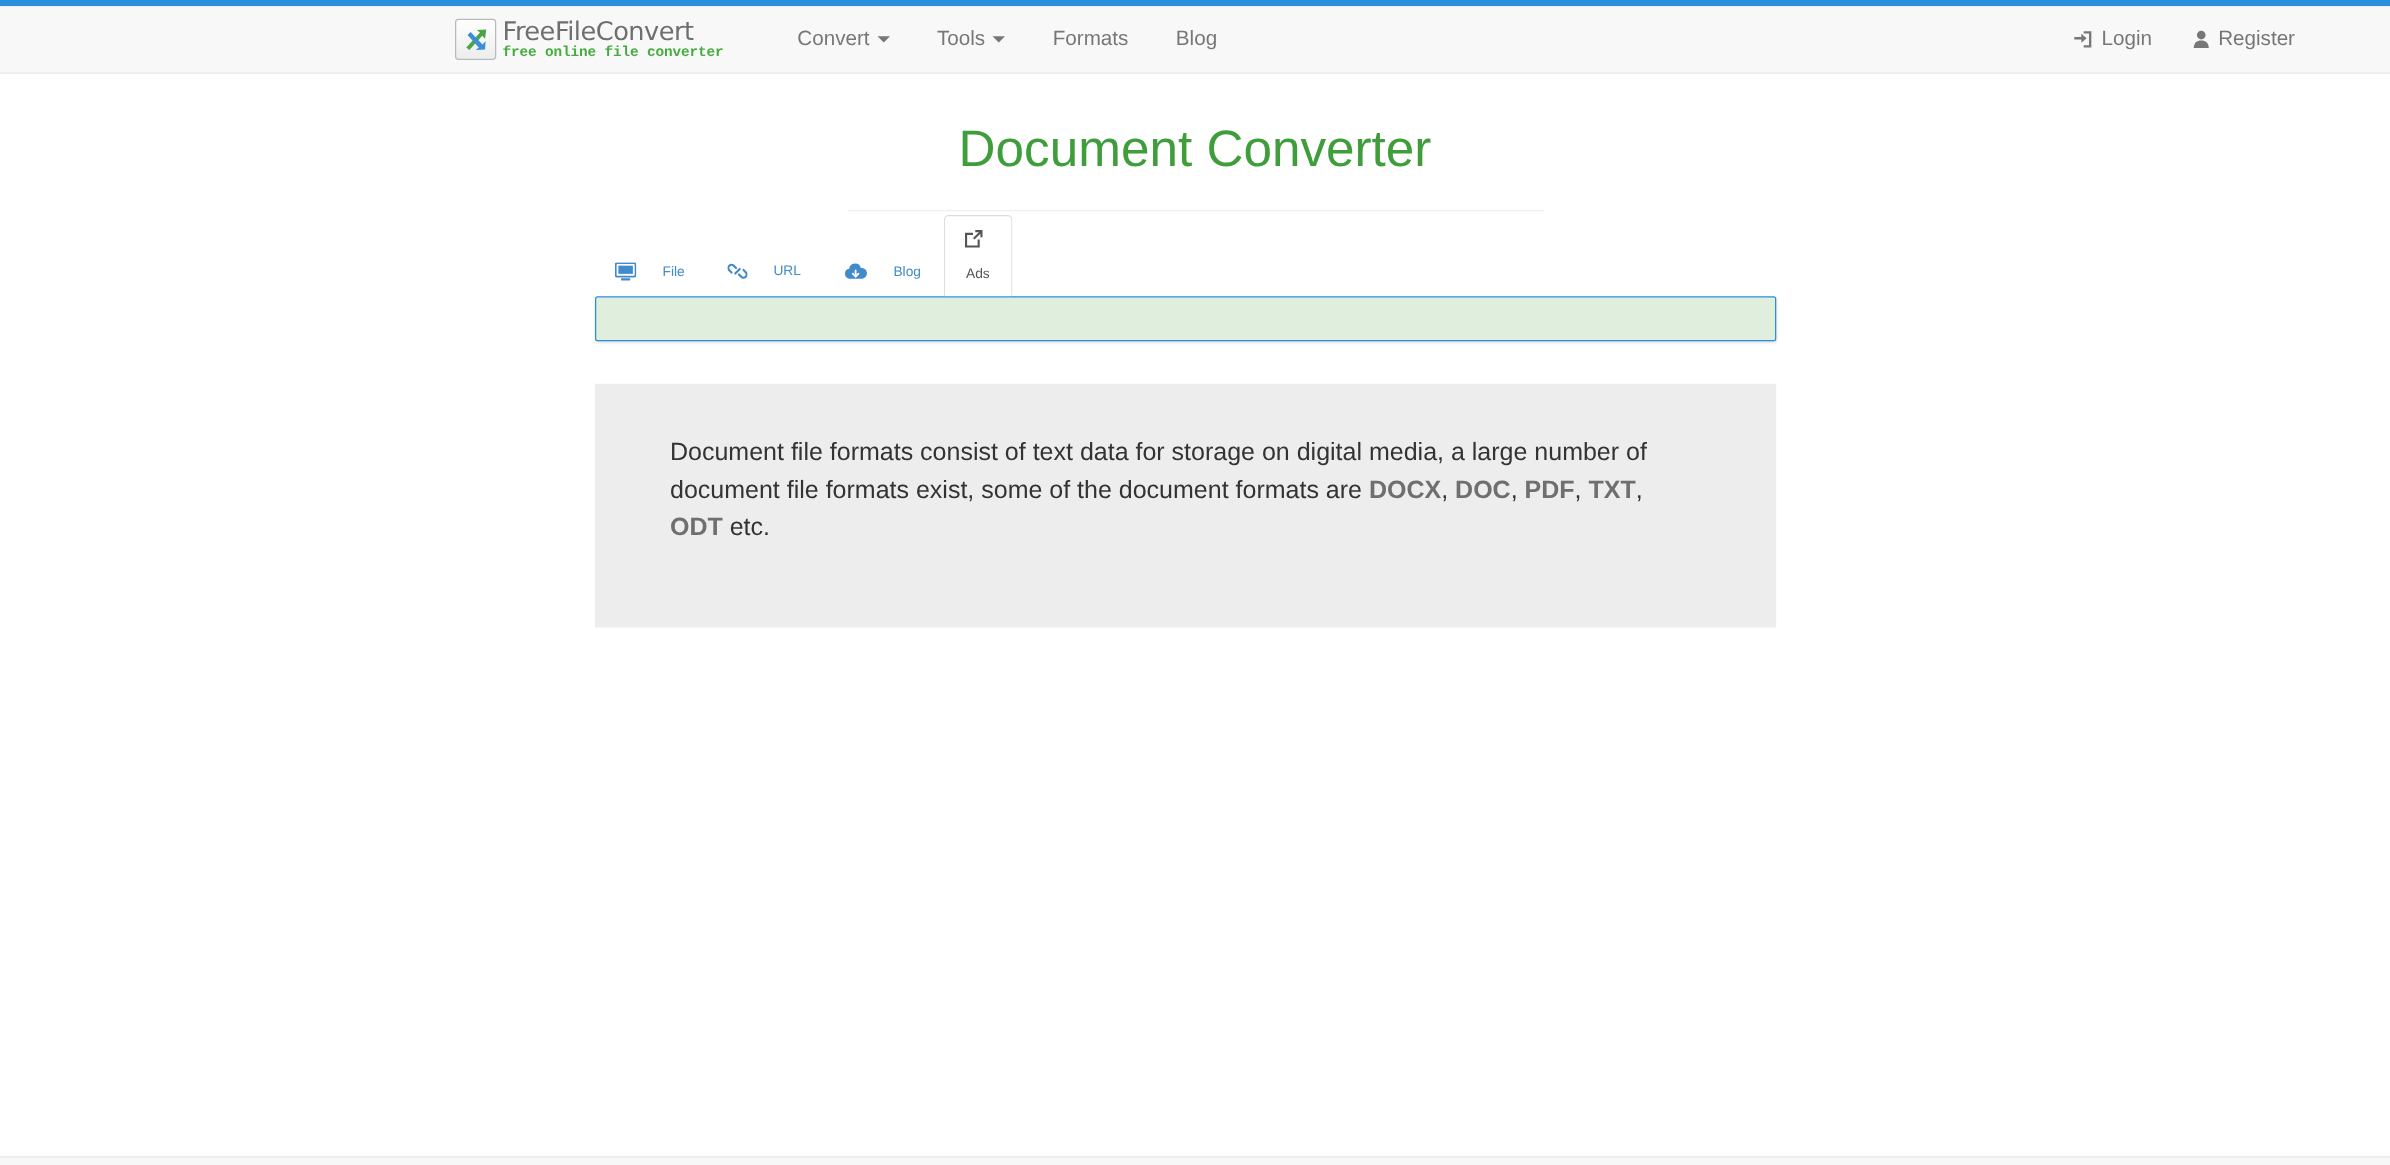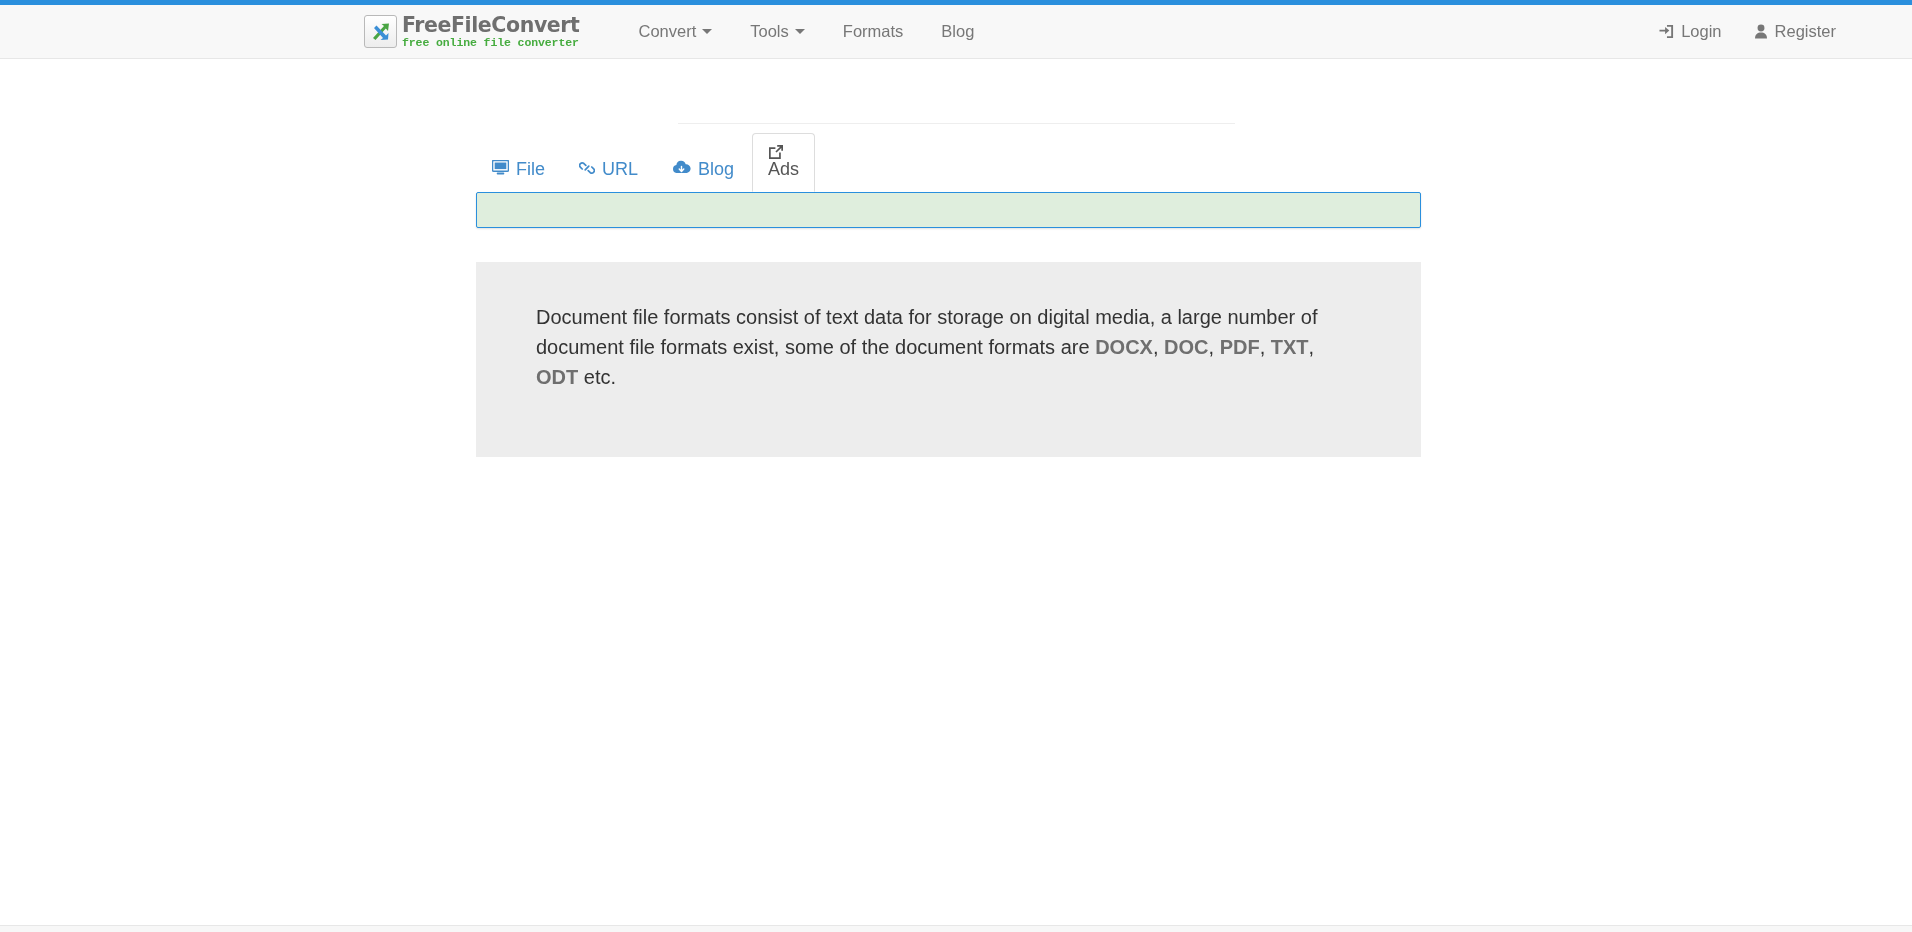"FreeFileConvert" .brand-name { font-weight: bold -> normal }
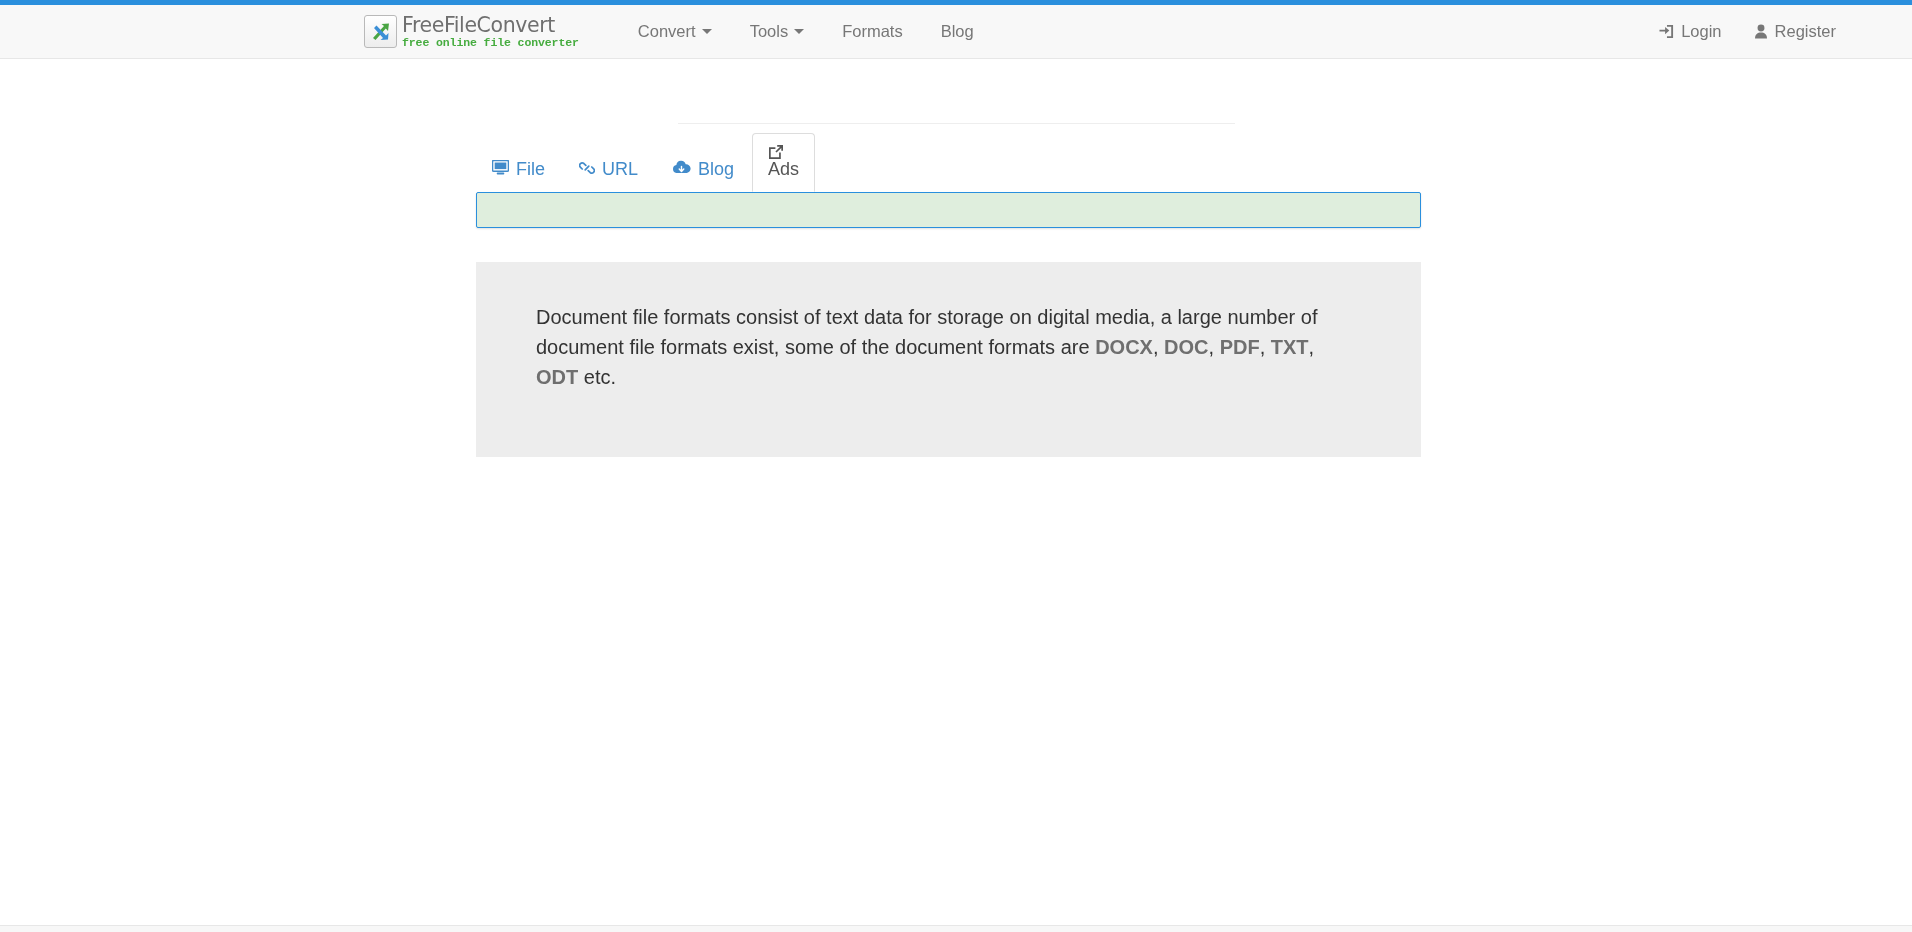"Document Converter" h1.page-title { html: none -> <h1>Document Converter</h1> }
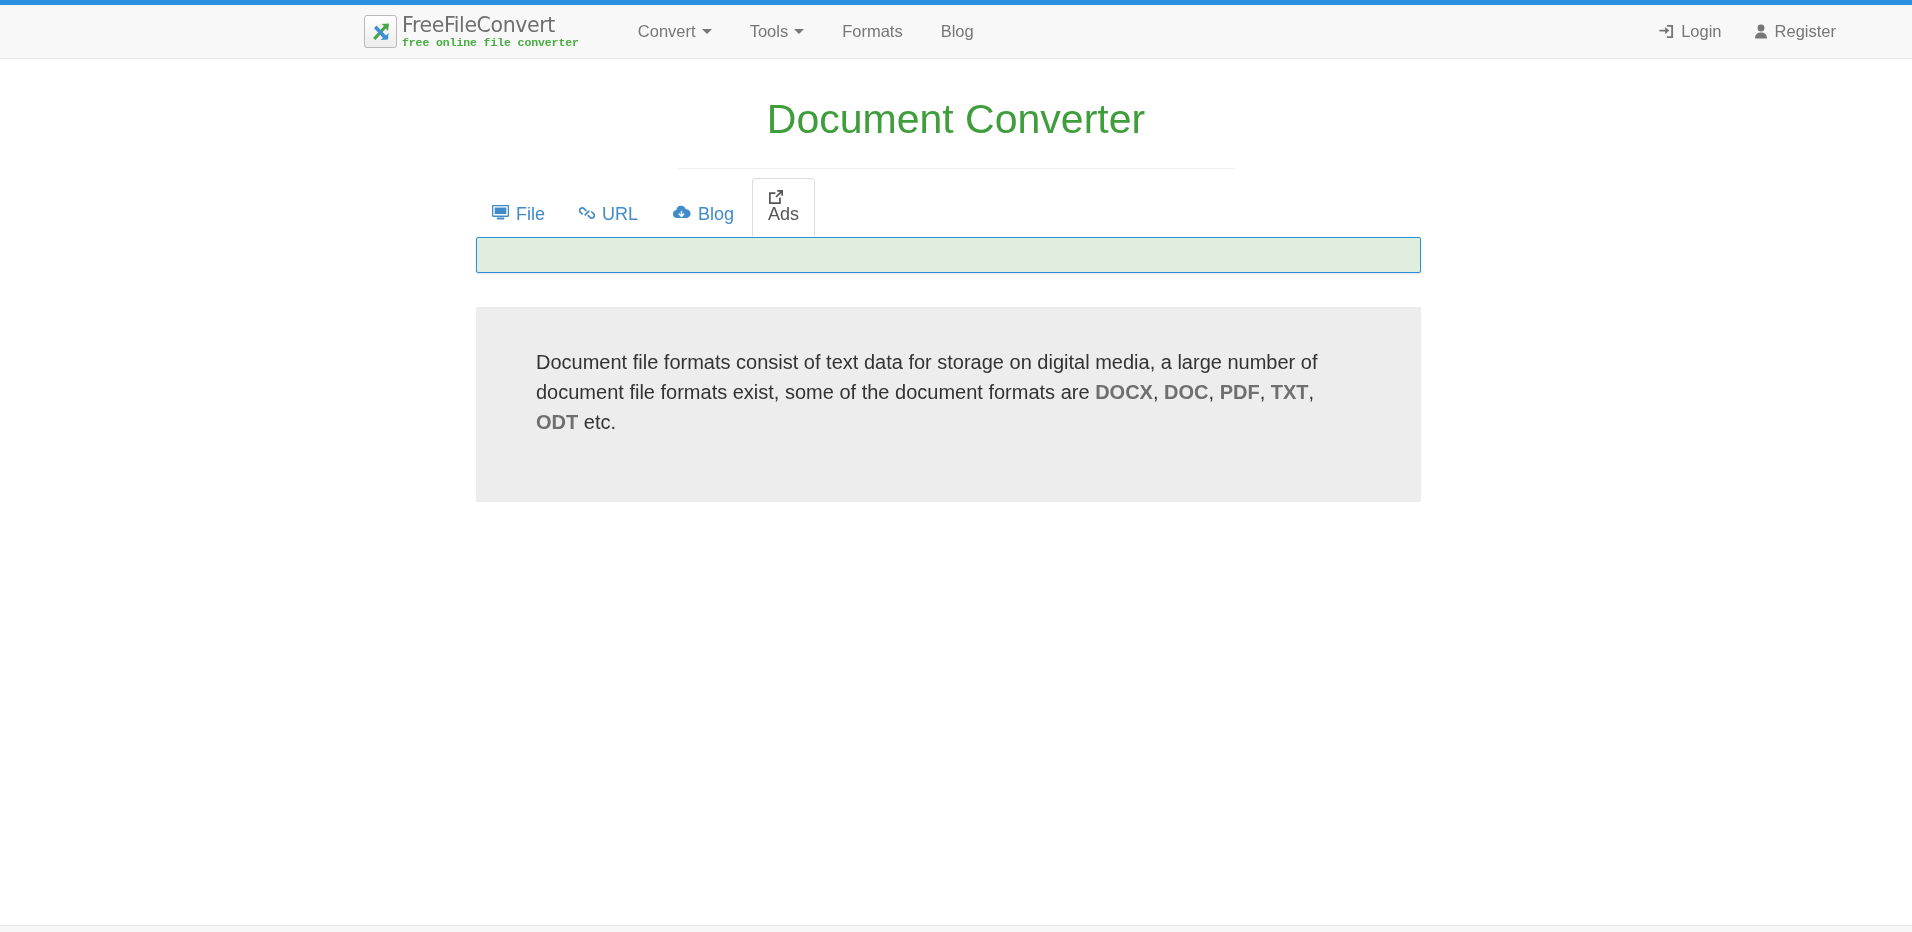"File" .tab a { align-items: flex-start -> center; font-size: 18px -> 11px; gap: none -> 14px }
